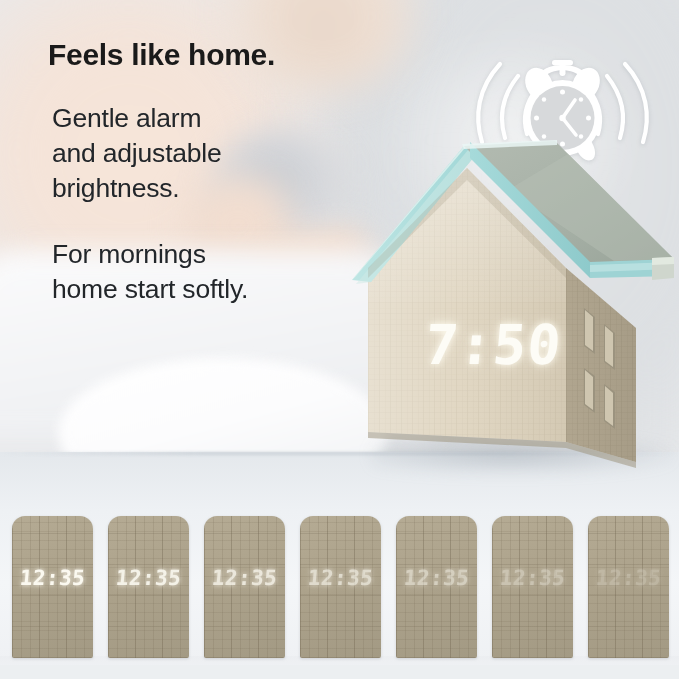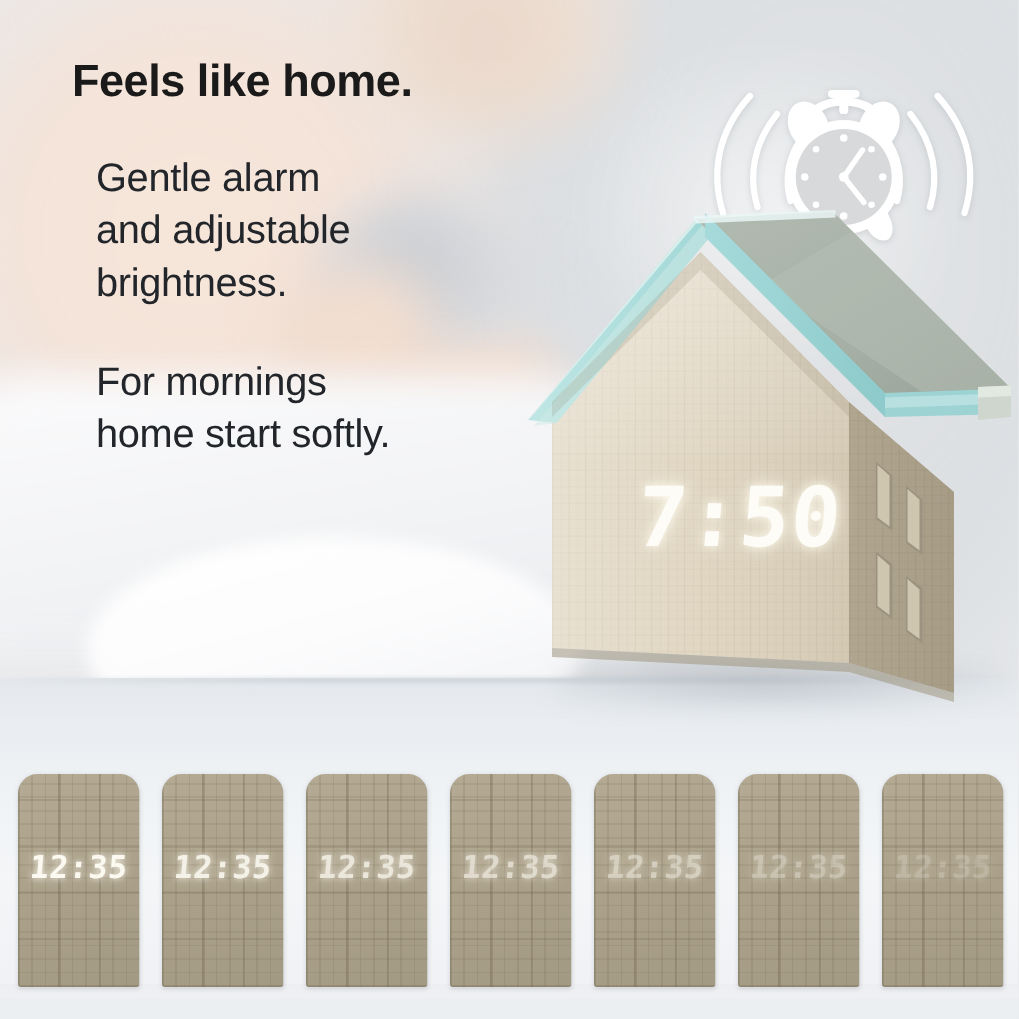"Gentle alarm" .para { margin: 16px -> 4px }
